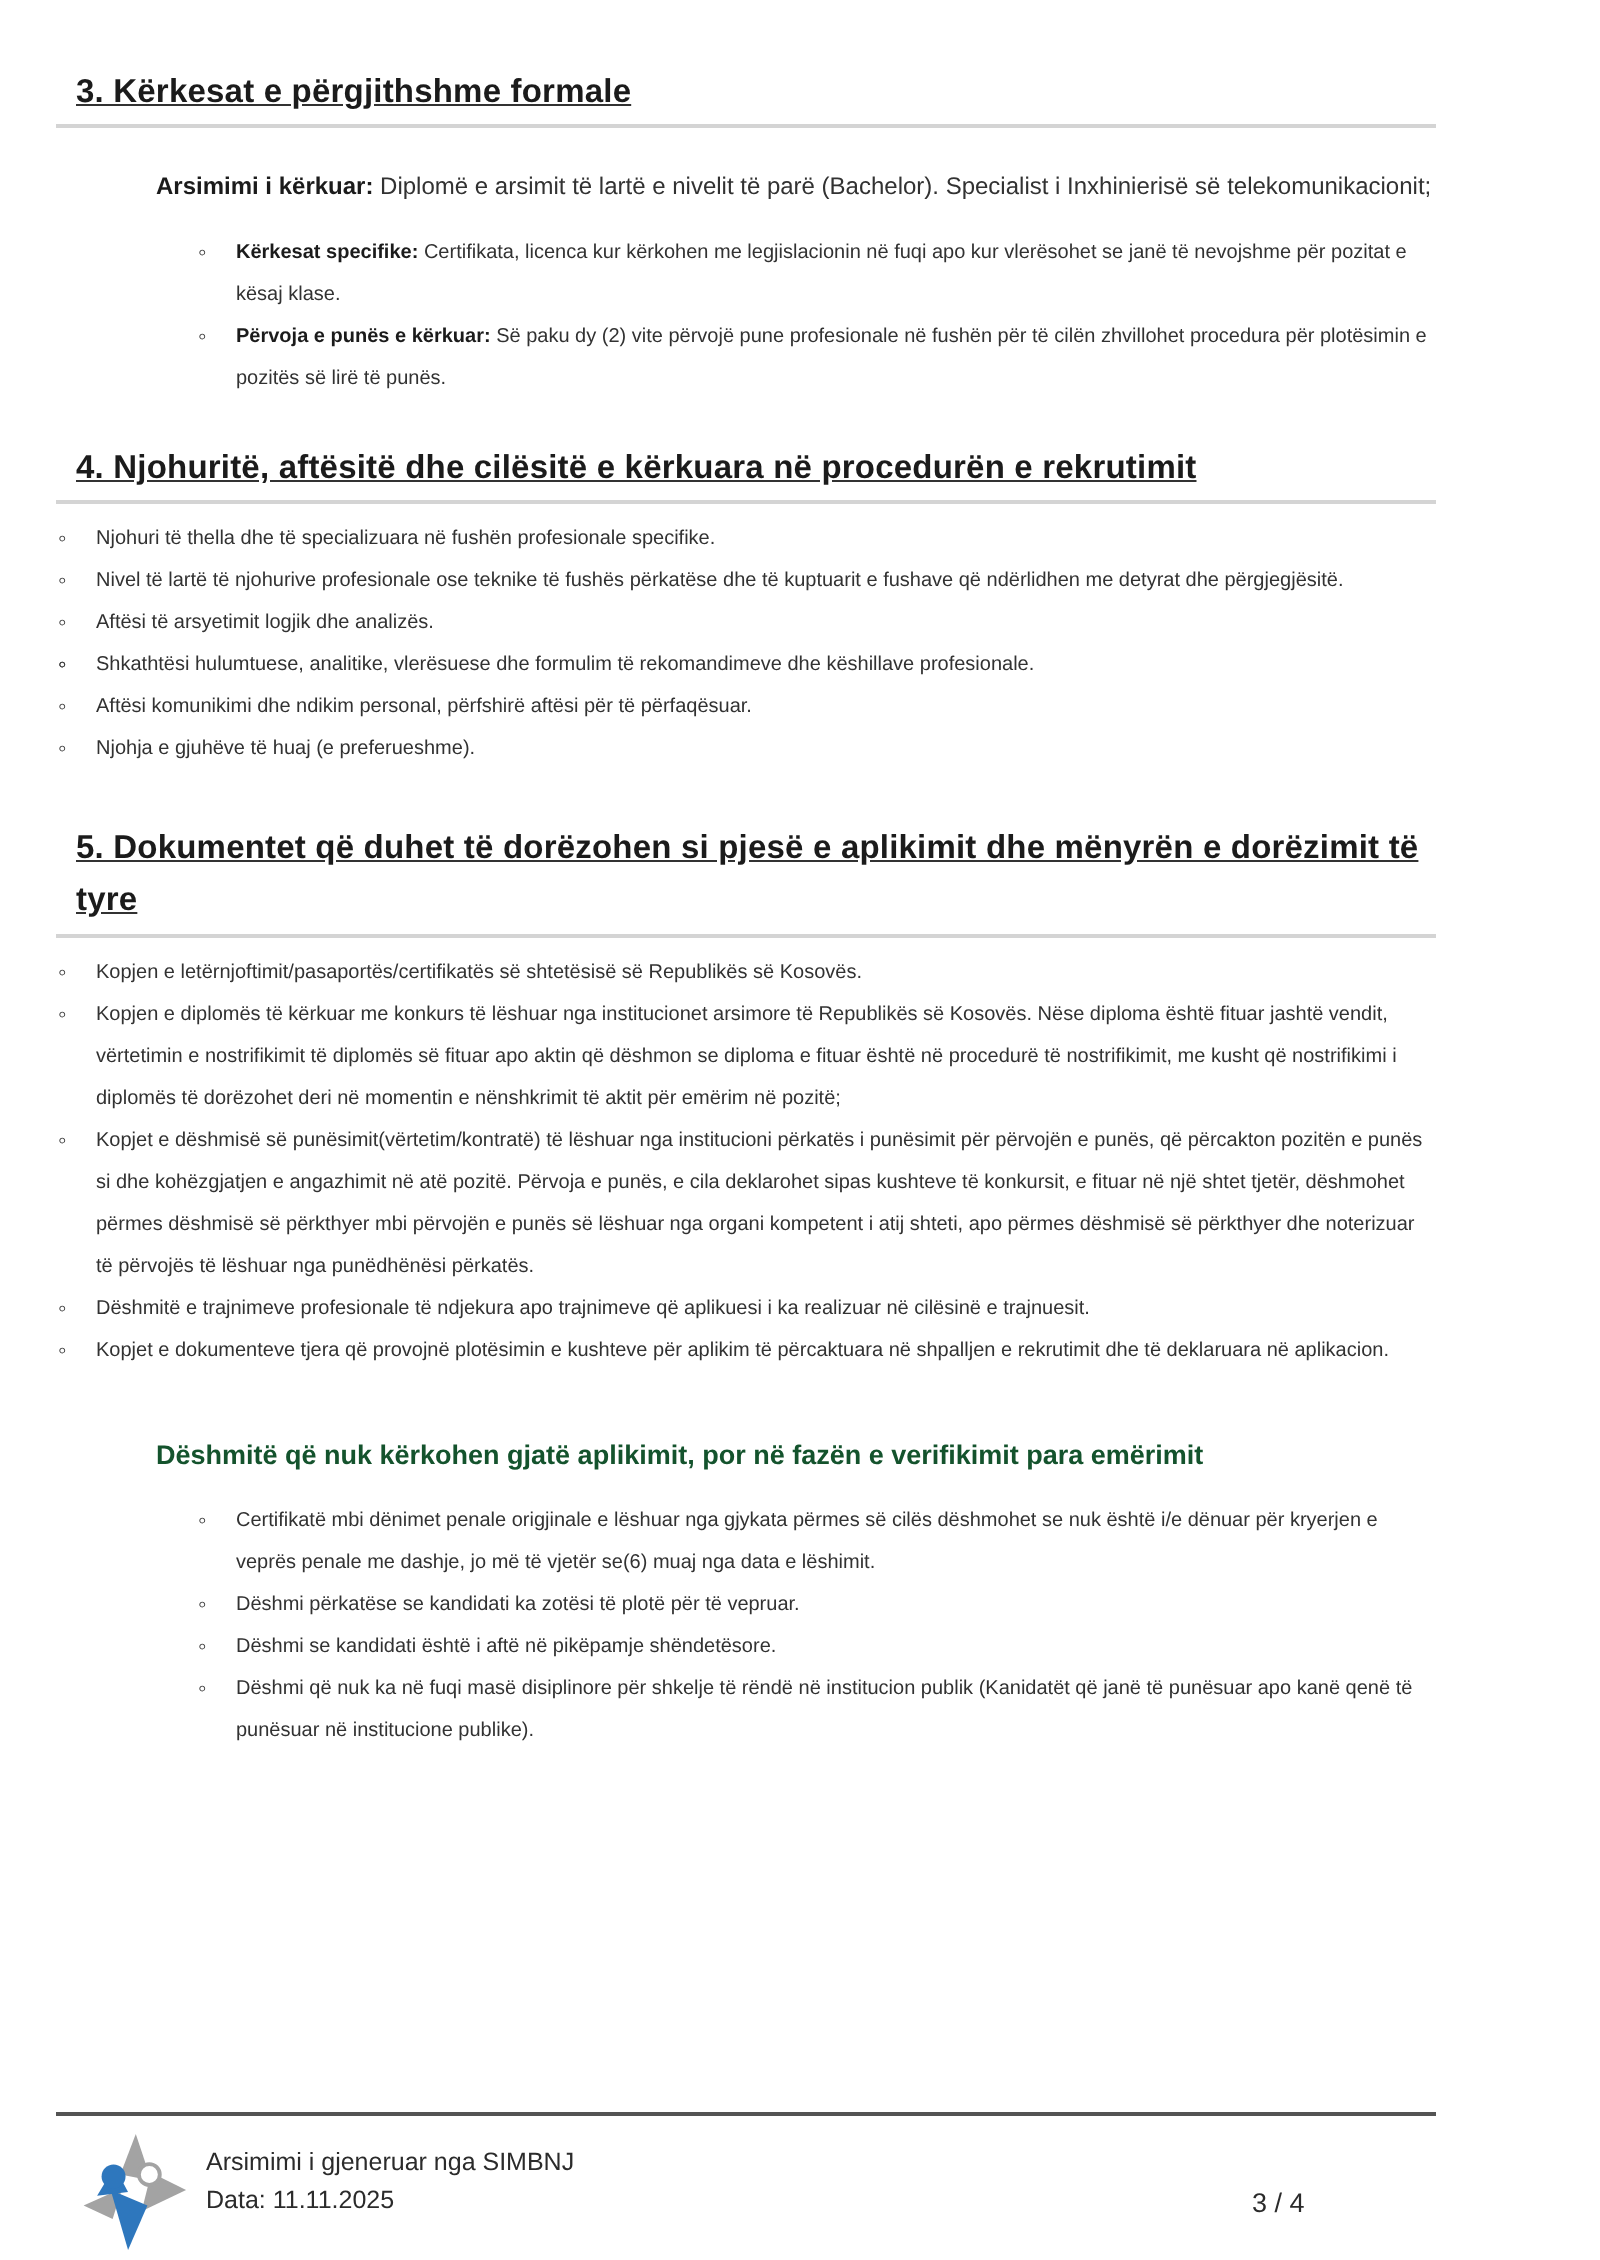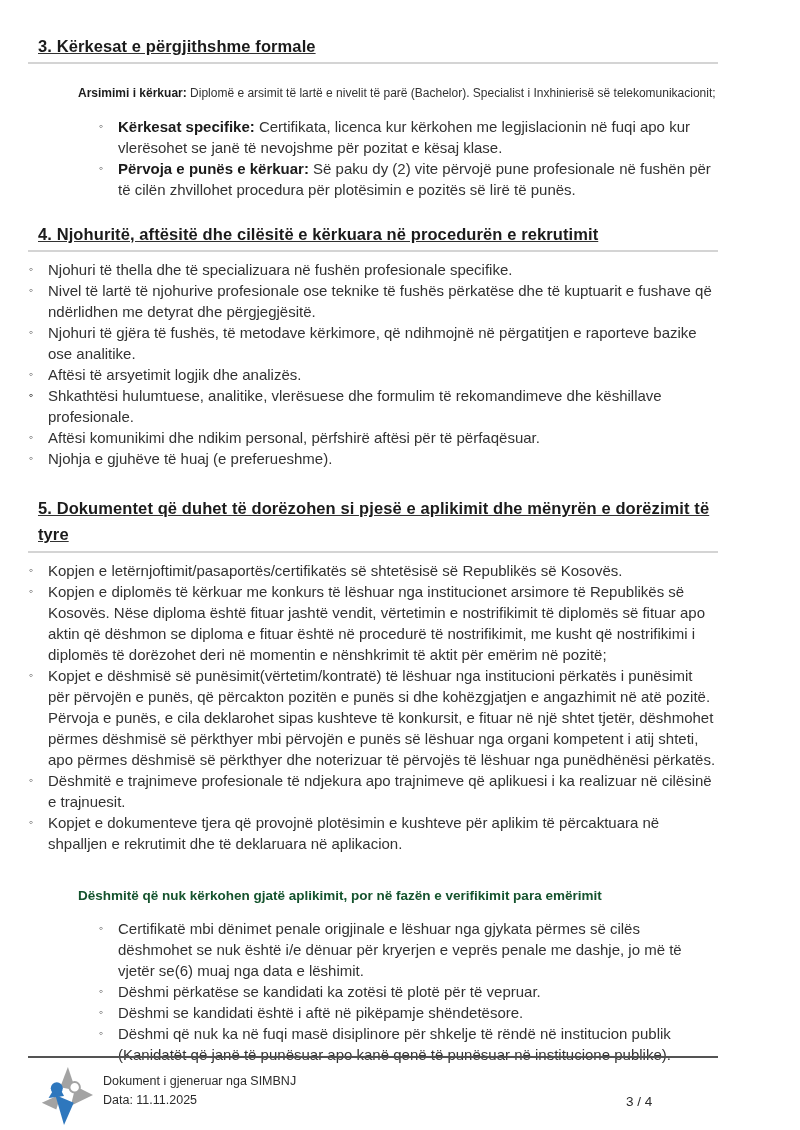"Kërkesat specifike: Certifikata, licenca" ul.blist { font-size: 15px -> 10px }
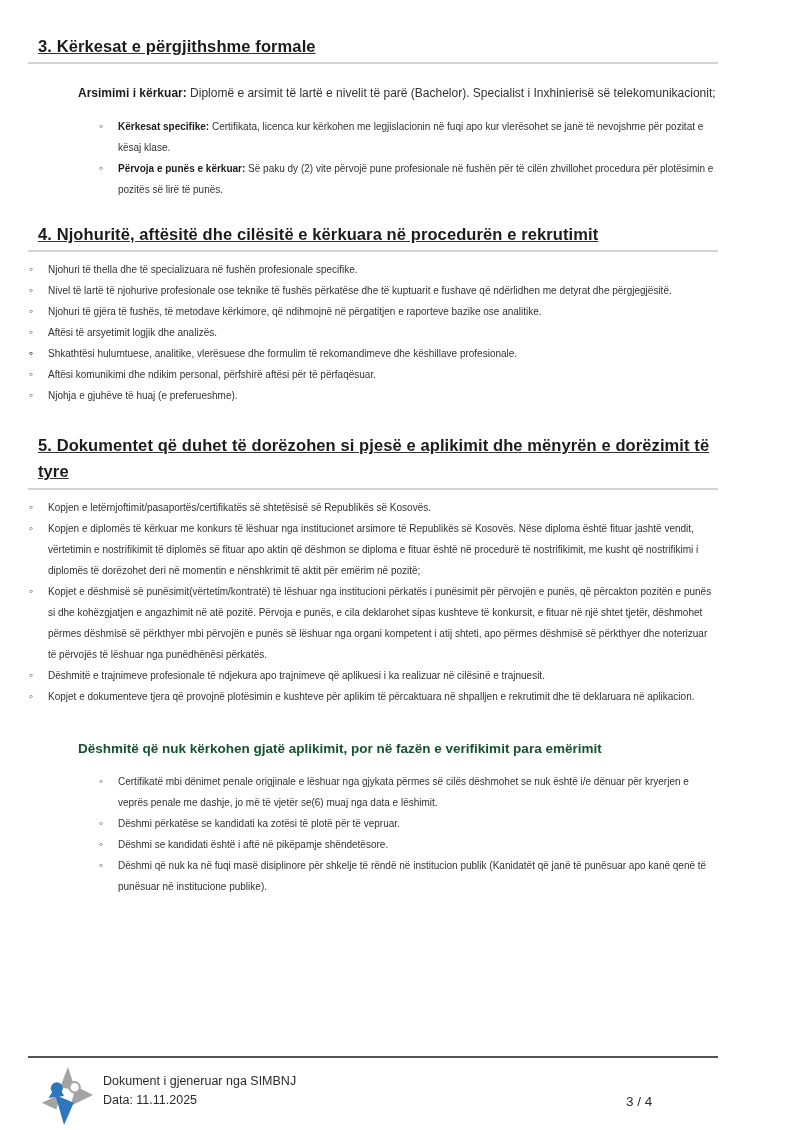"Njohuri të gjëra të fushës," li { html: <li><span></span><span>Njohuri të gjëra të fushës, të metodave kërkimore, që ndihmojnë në përgatitjen e raporteve bazike ose analitike.</span></li> -> none }
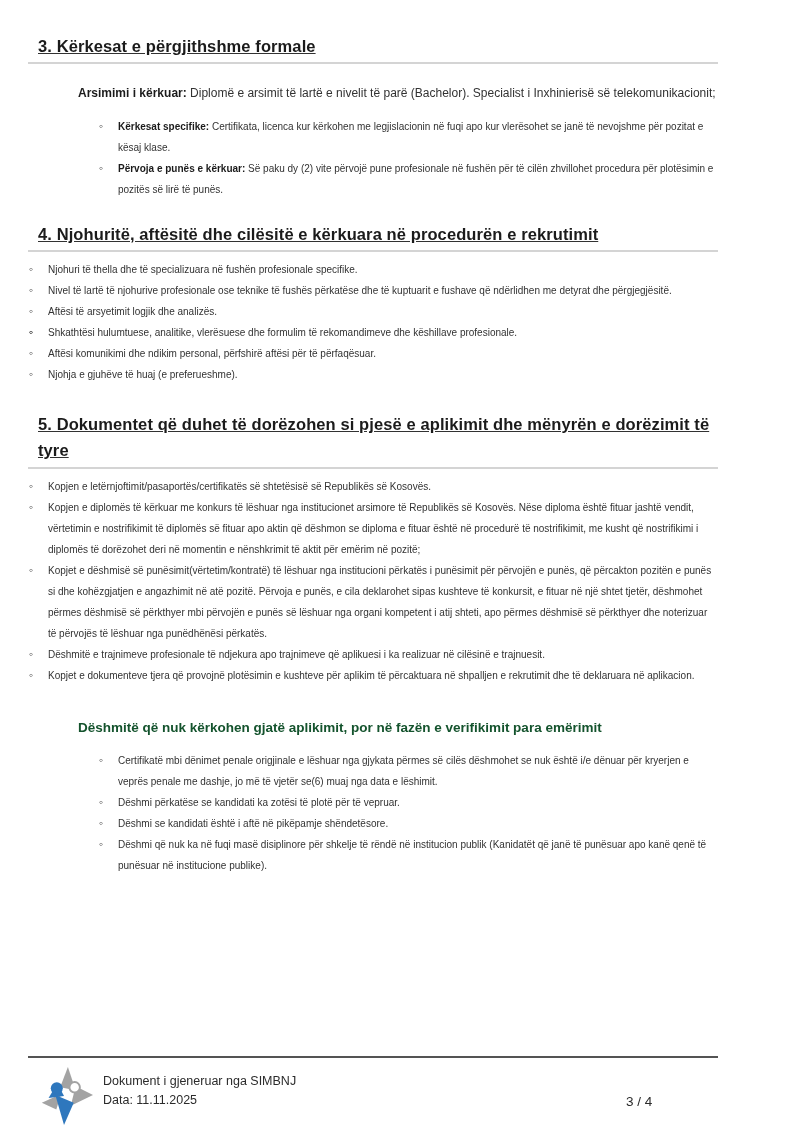"Dokument i gjeneruar nga SIMBNJ" div { text: Dokument -> Arsimimi }
